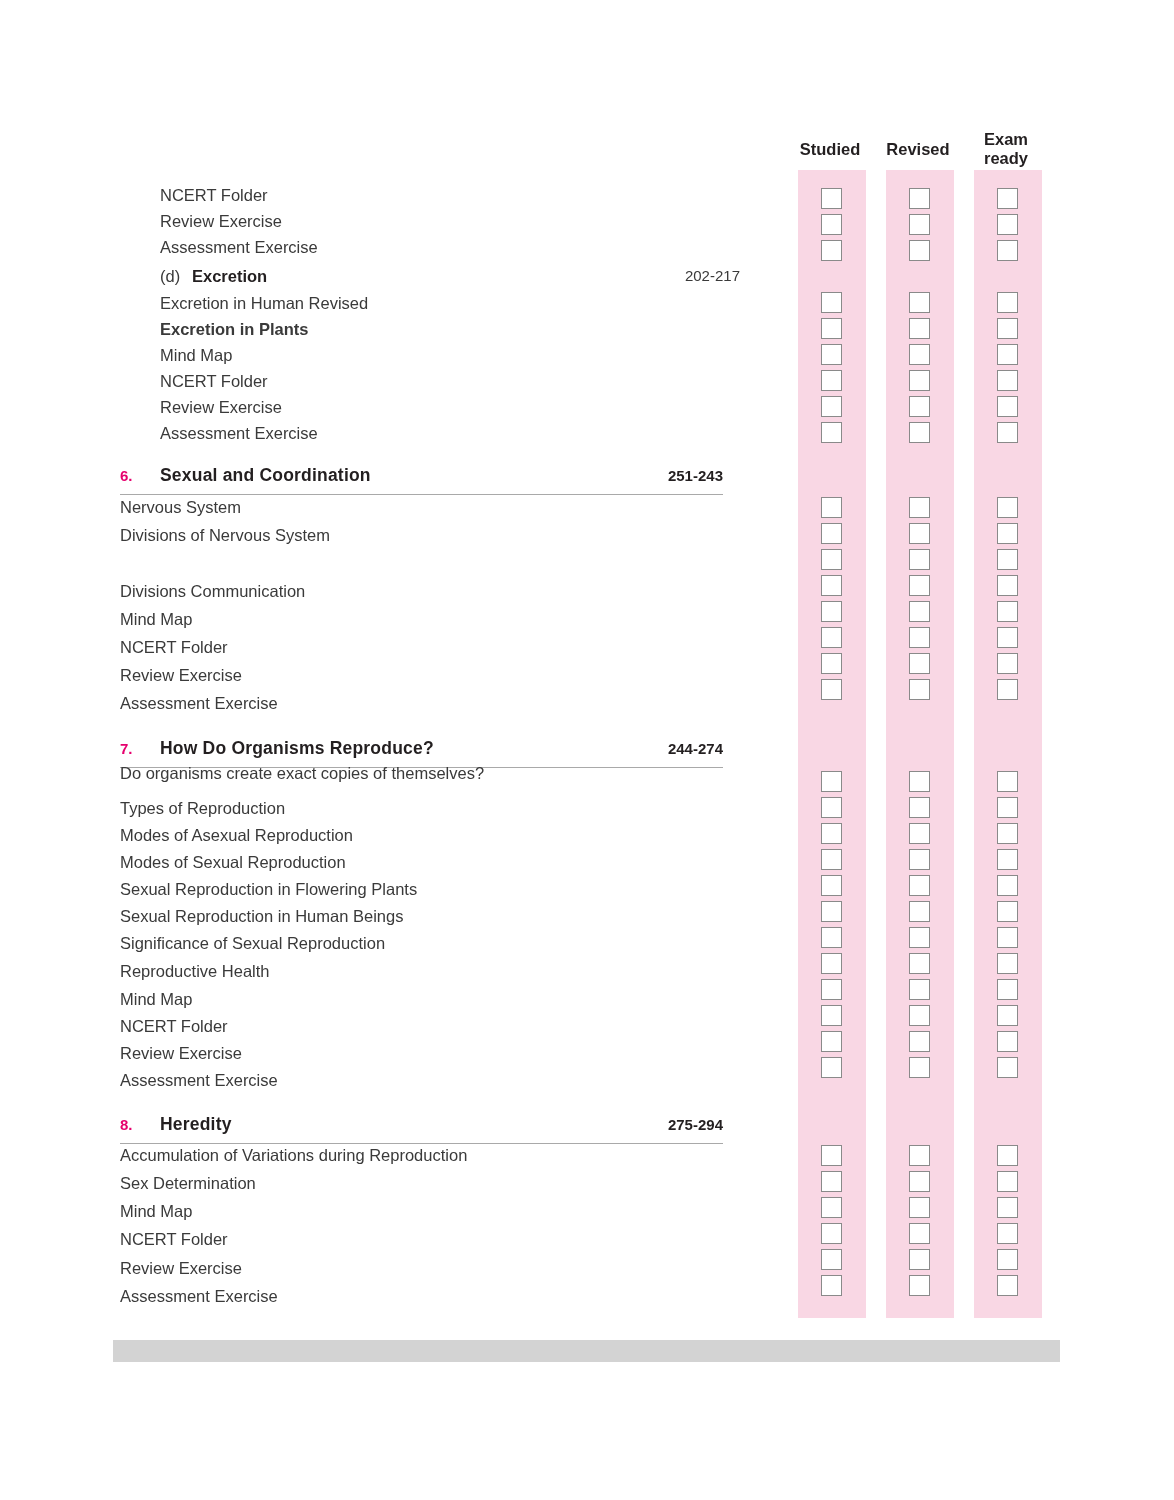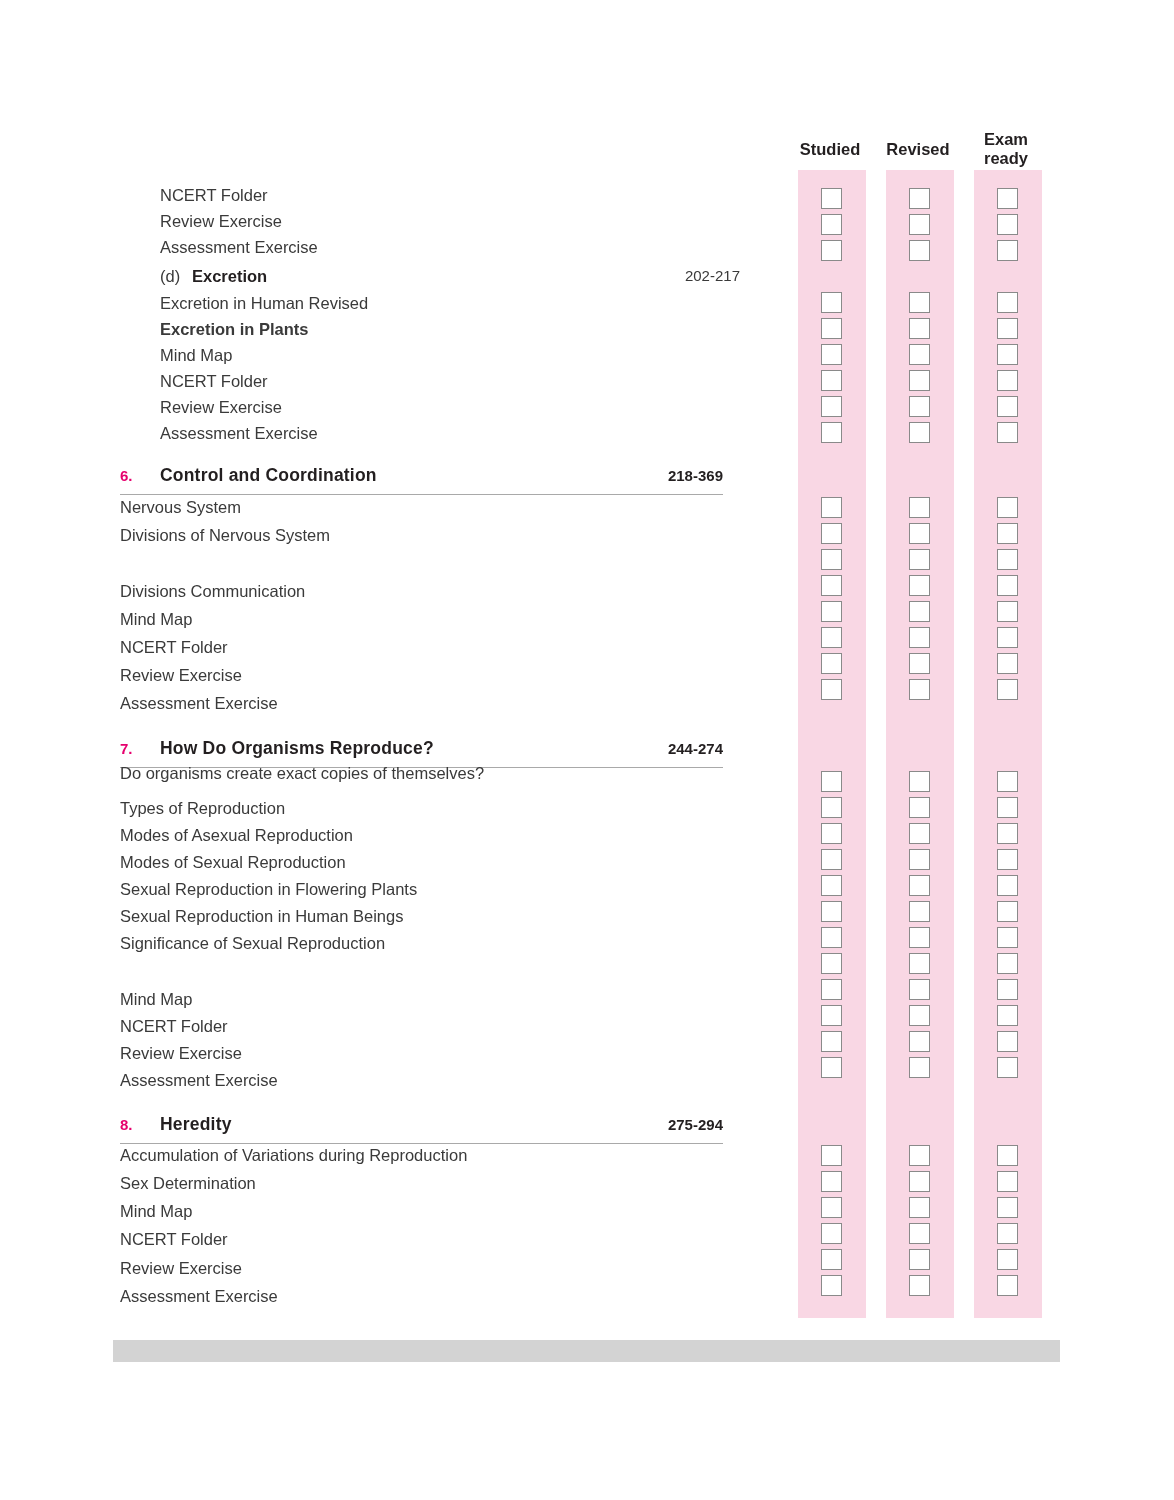"Control and Coordination" div.name { text: Control -> Sexual }
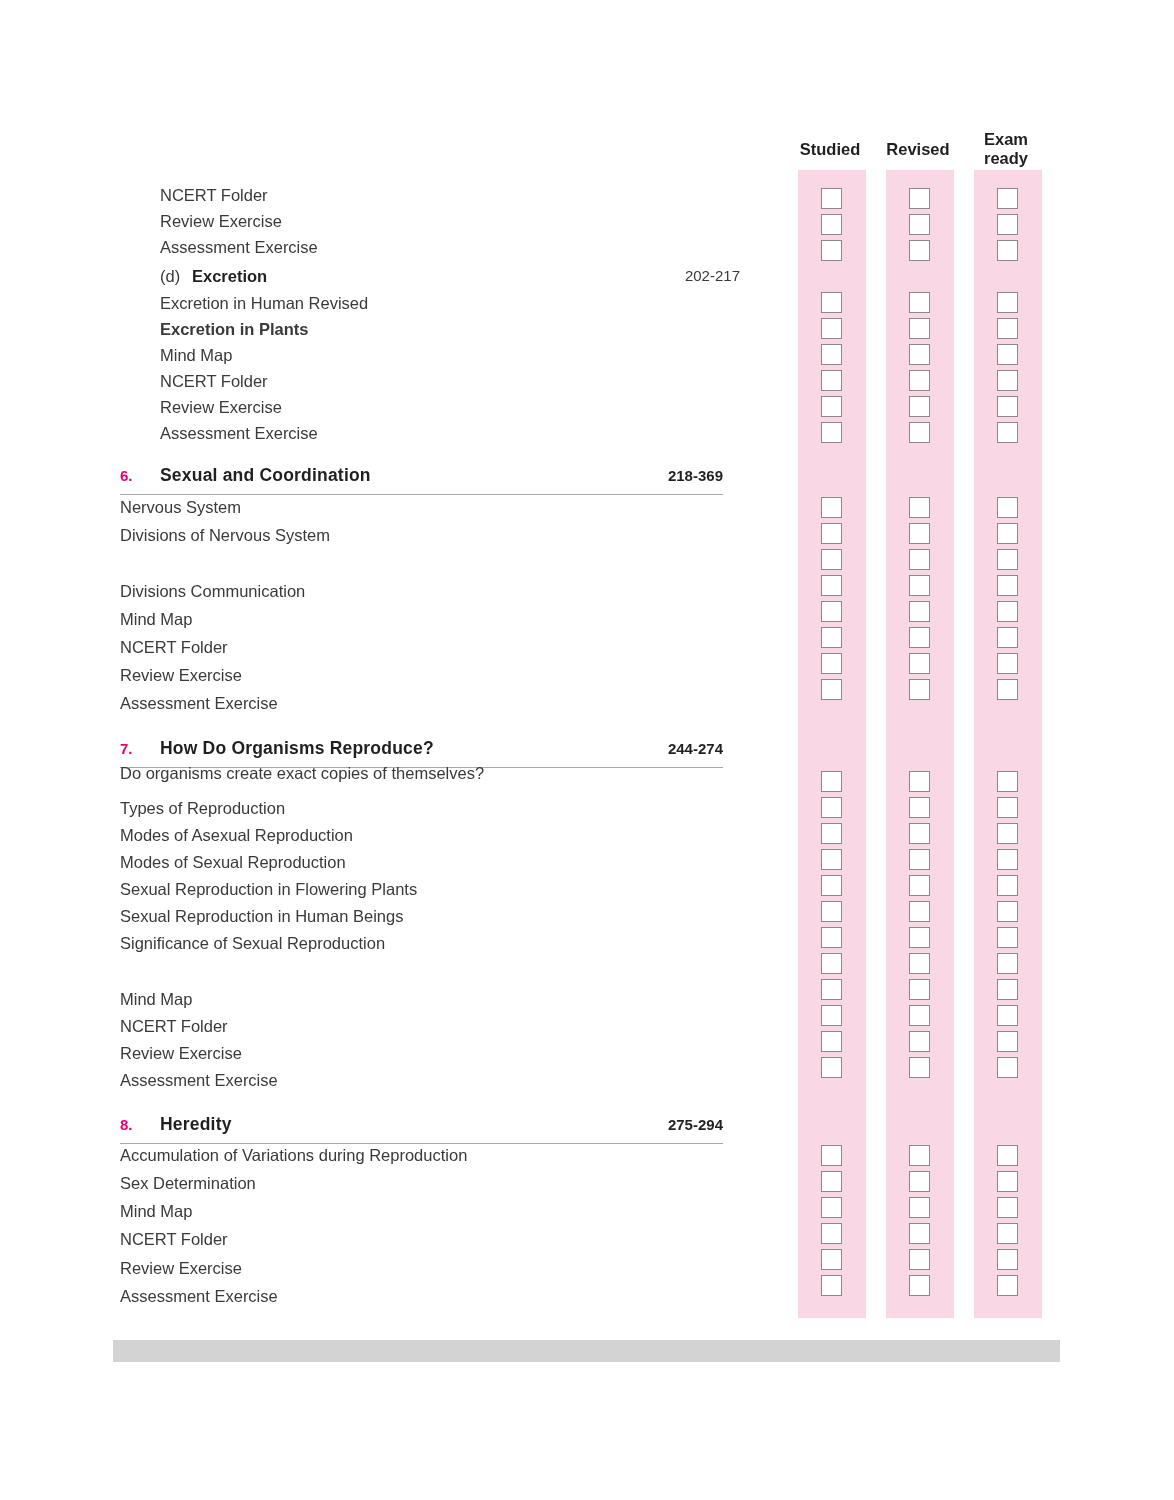"218-369" div.pages { text: 218-369 -> 251-243 }
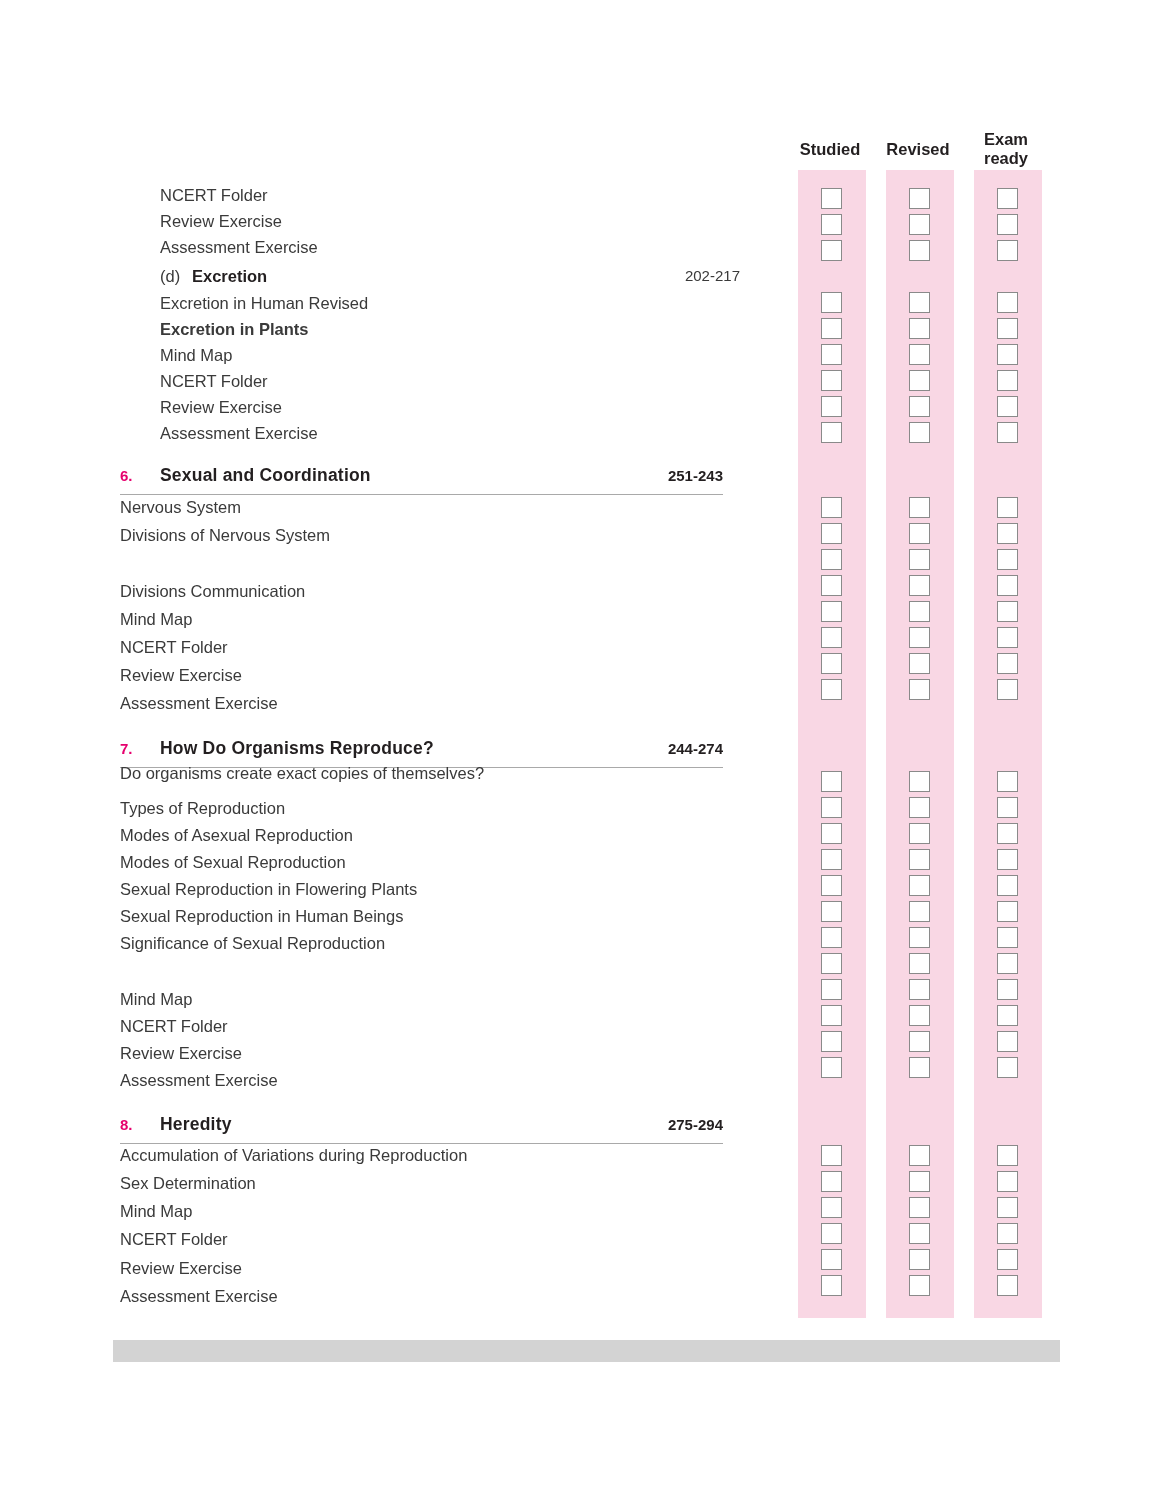"Reproductive Health" div.row { html: none -> <div> <div>Reproductive Health</div> </div> }
